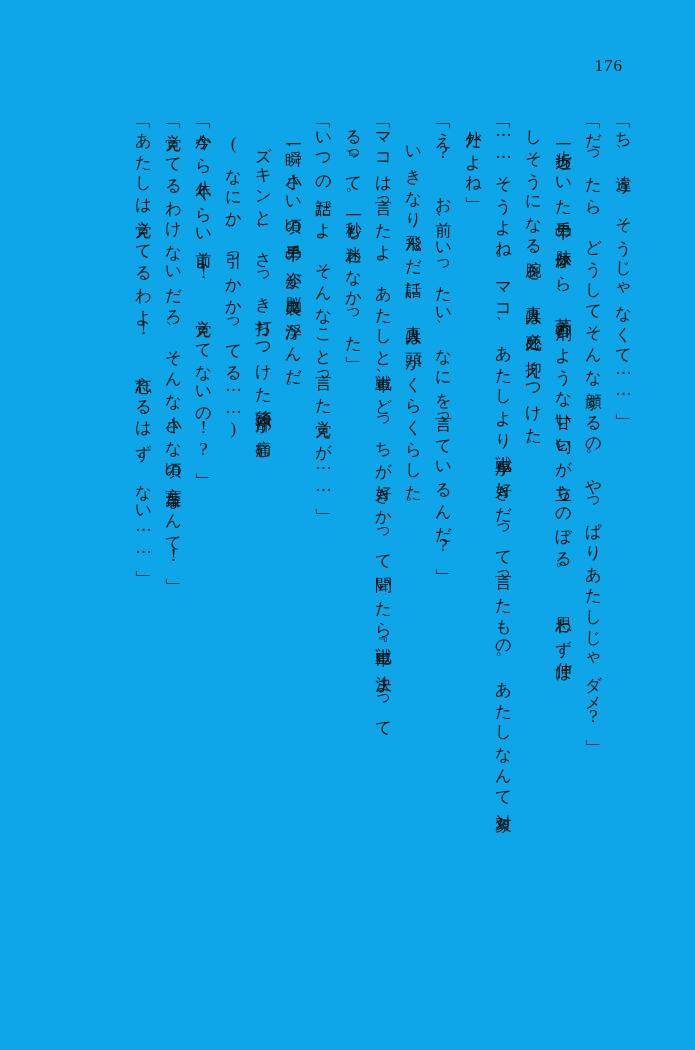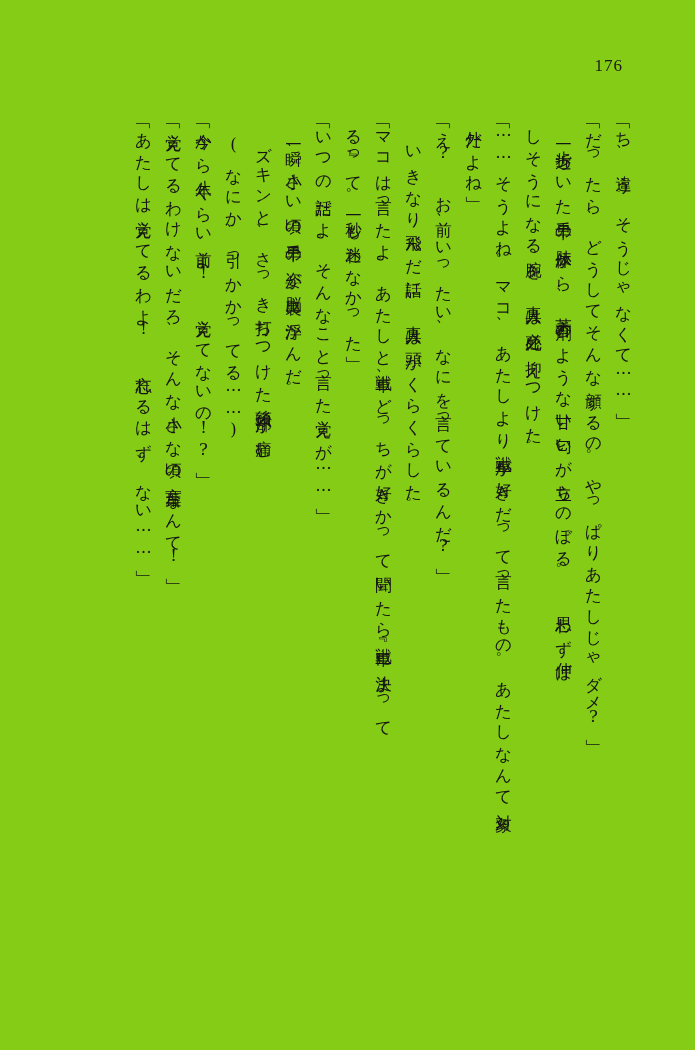"176" .page { background: #84cc16 -> #0ea5e9 }
